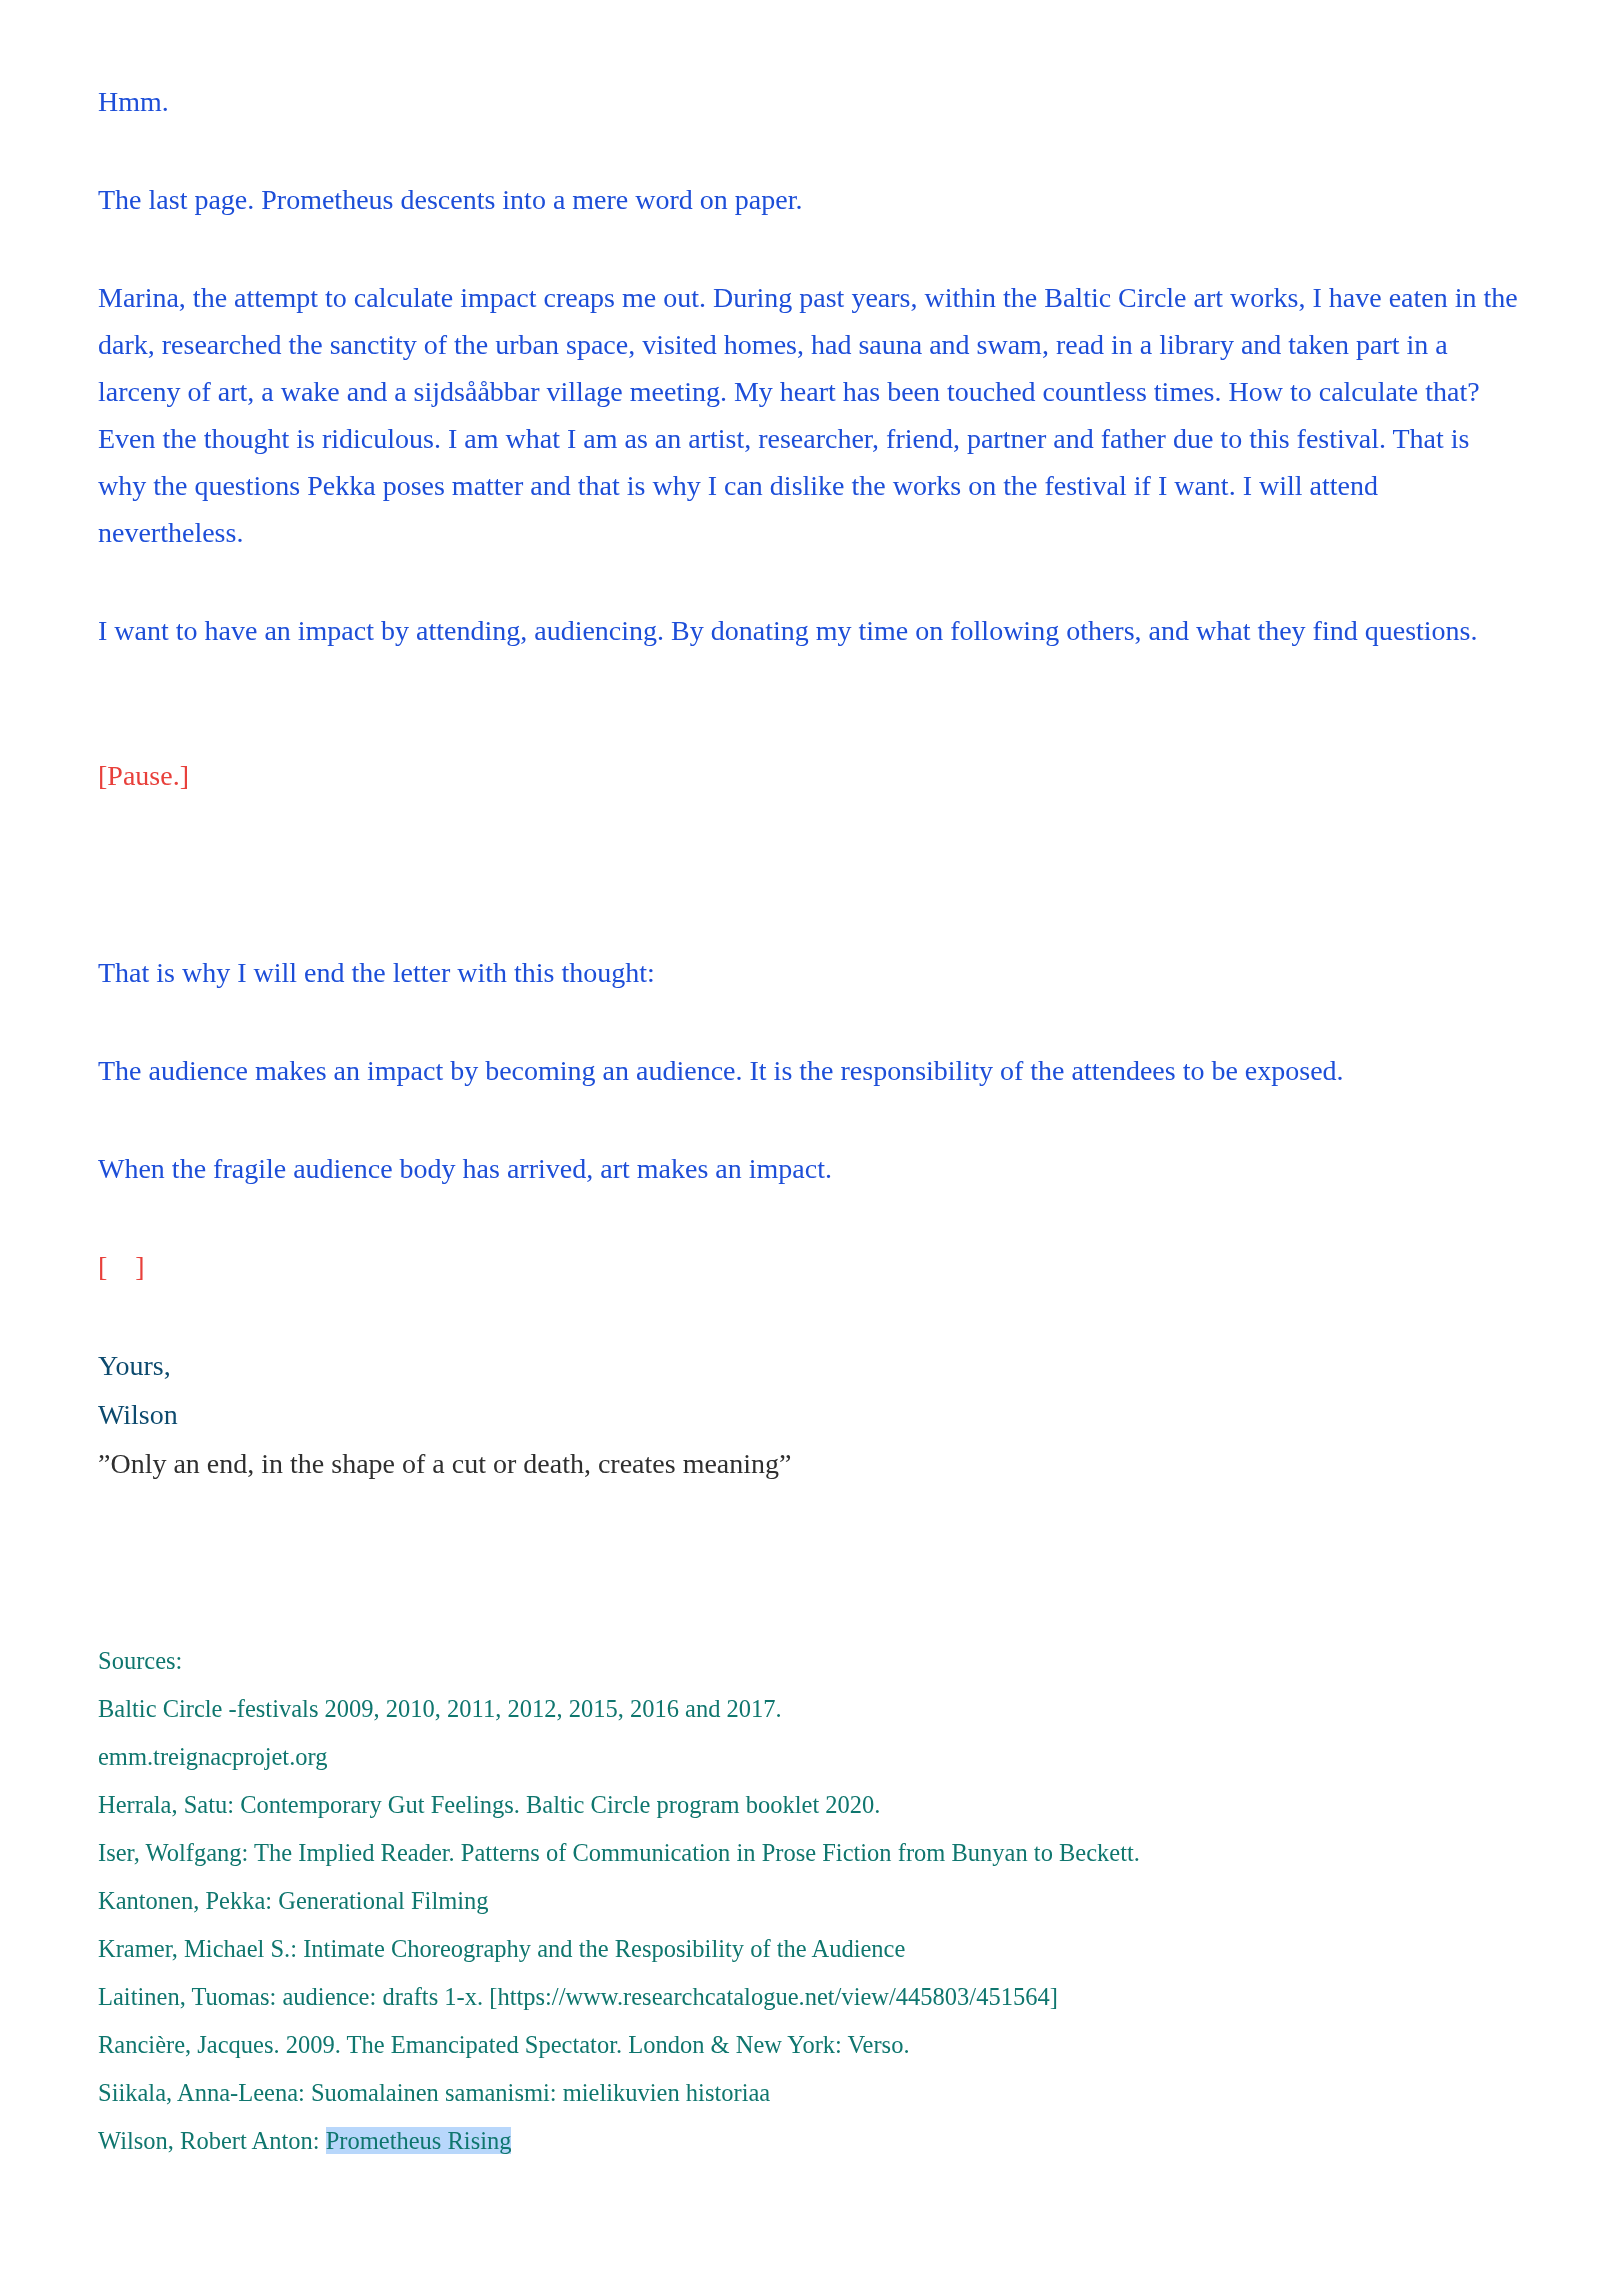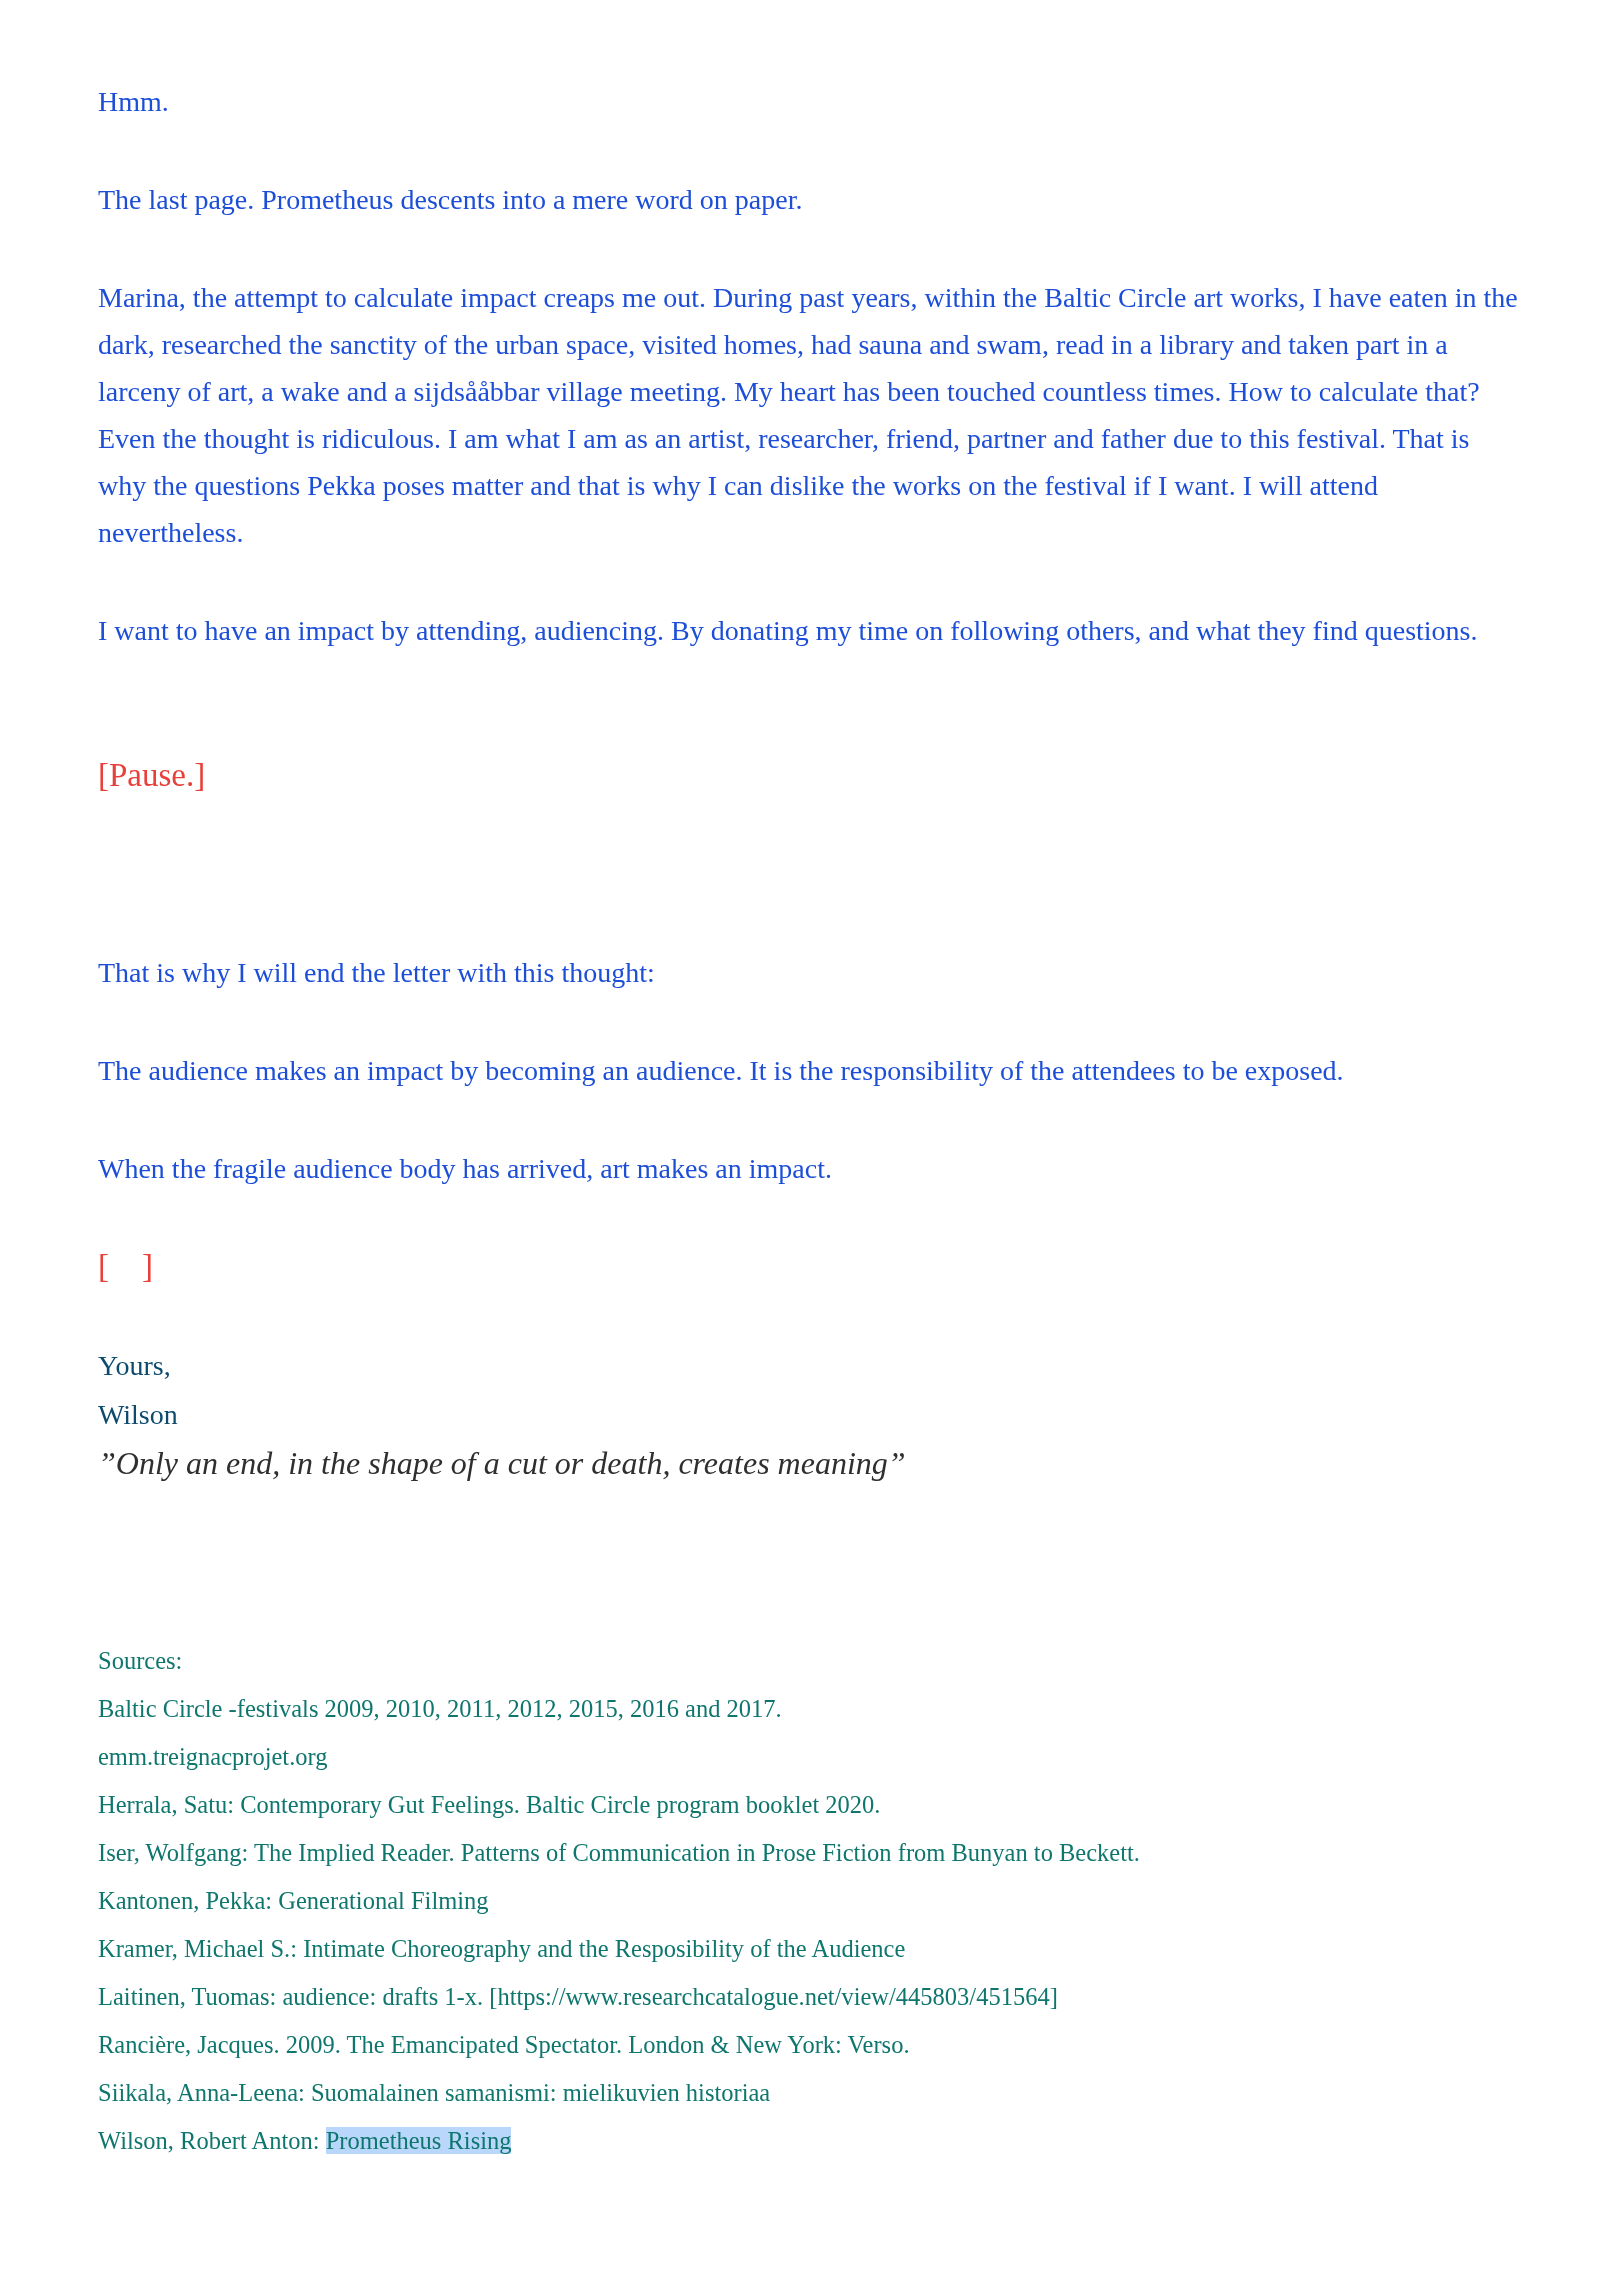"[Pause.]" .red-marker { font-size: 33px -> 28px }
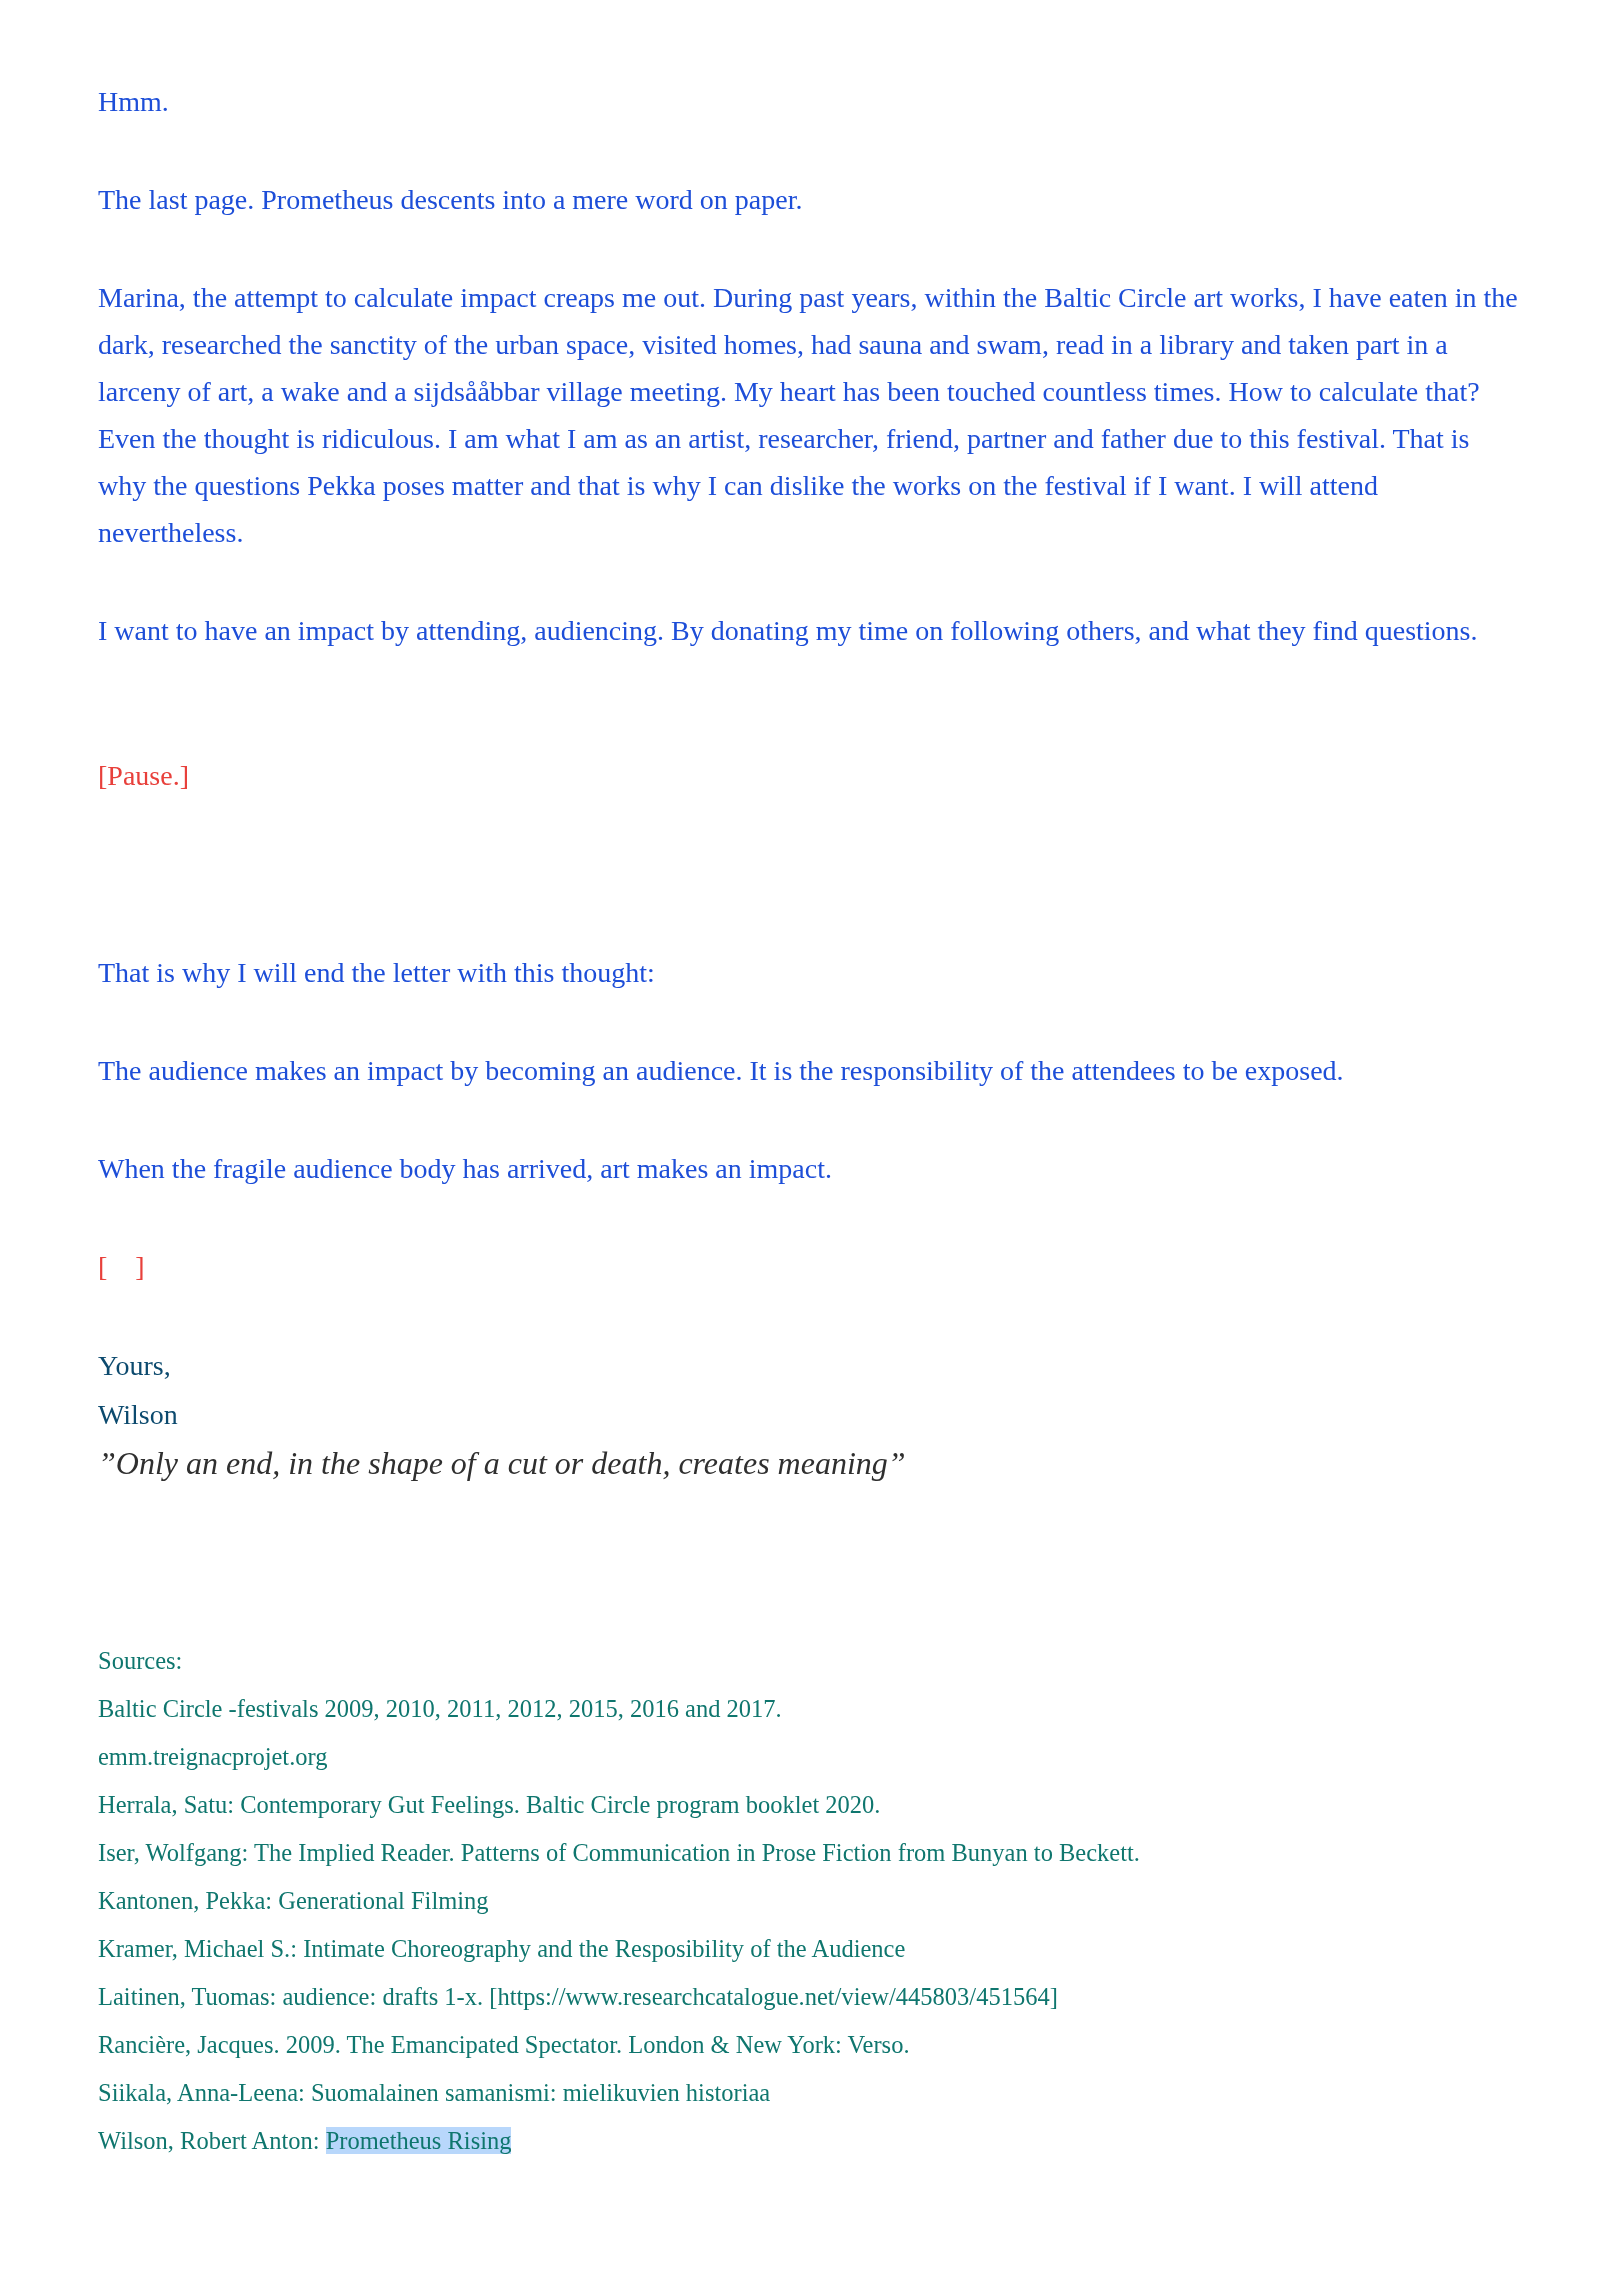"”Only an end, in the" .quote-p { font-size: 32px -> 28px; font-style: italic -> none }
